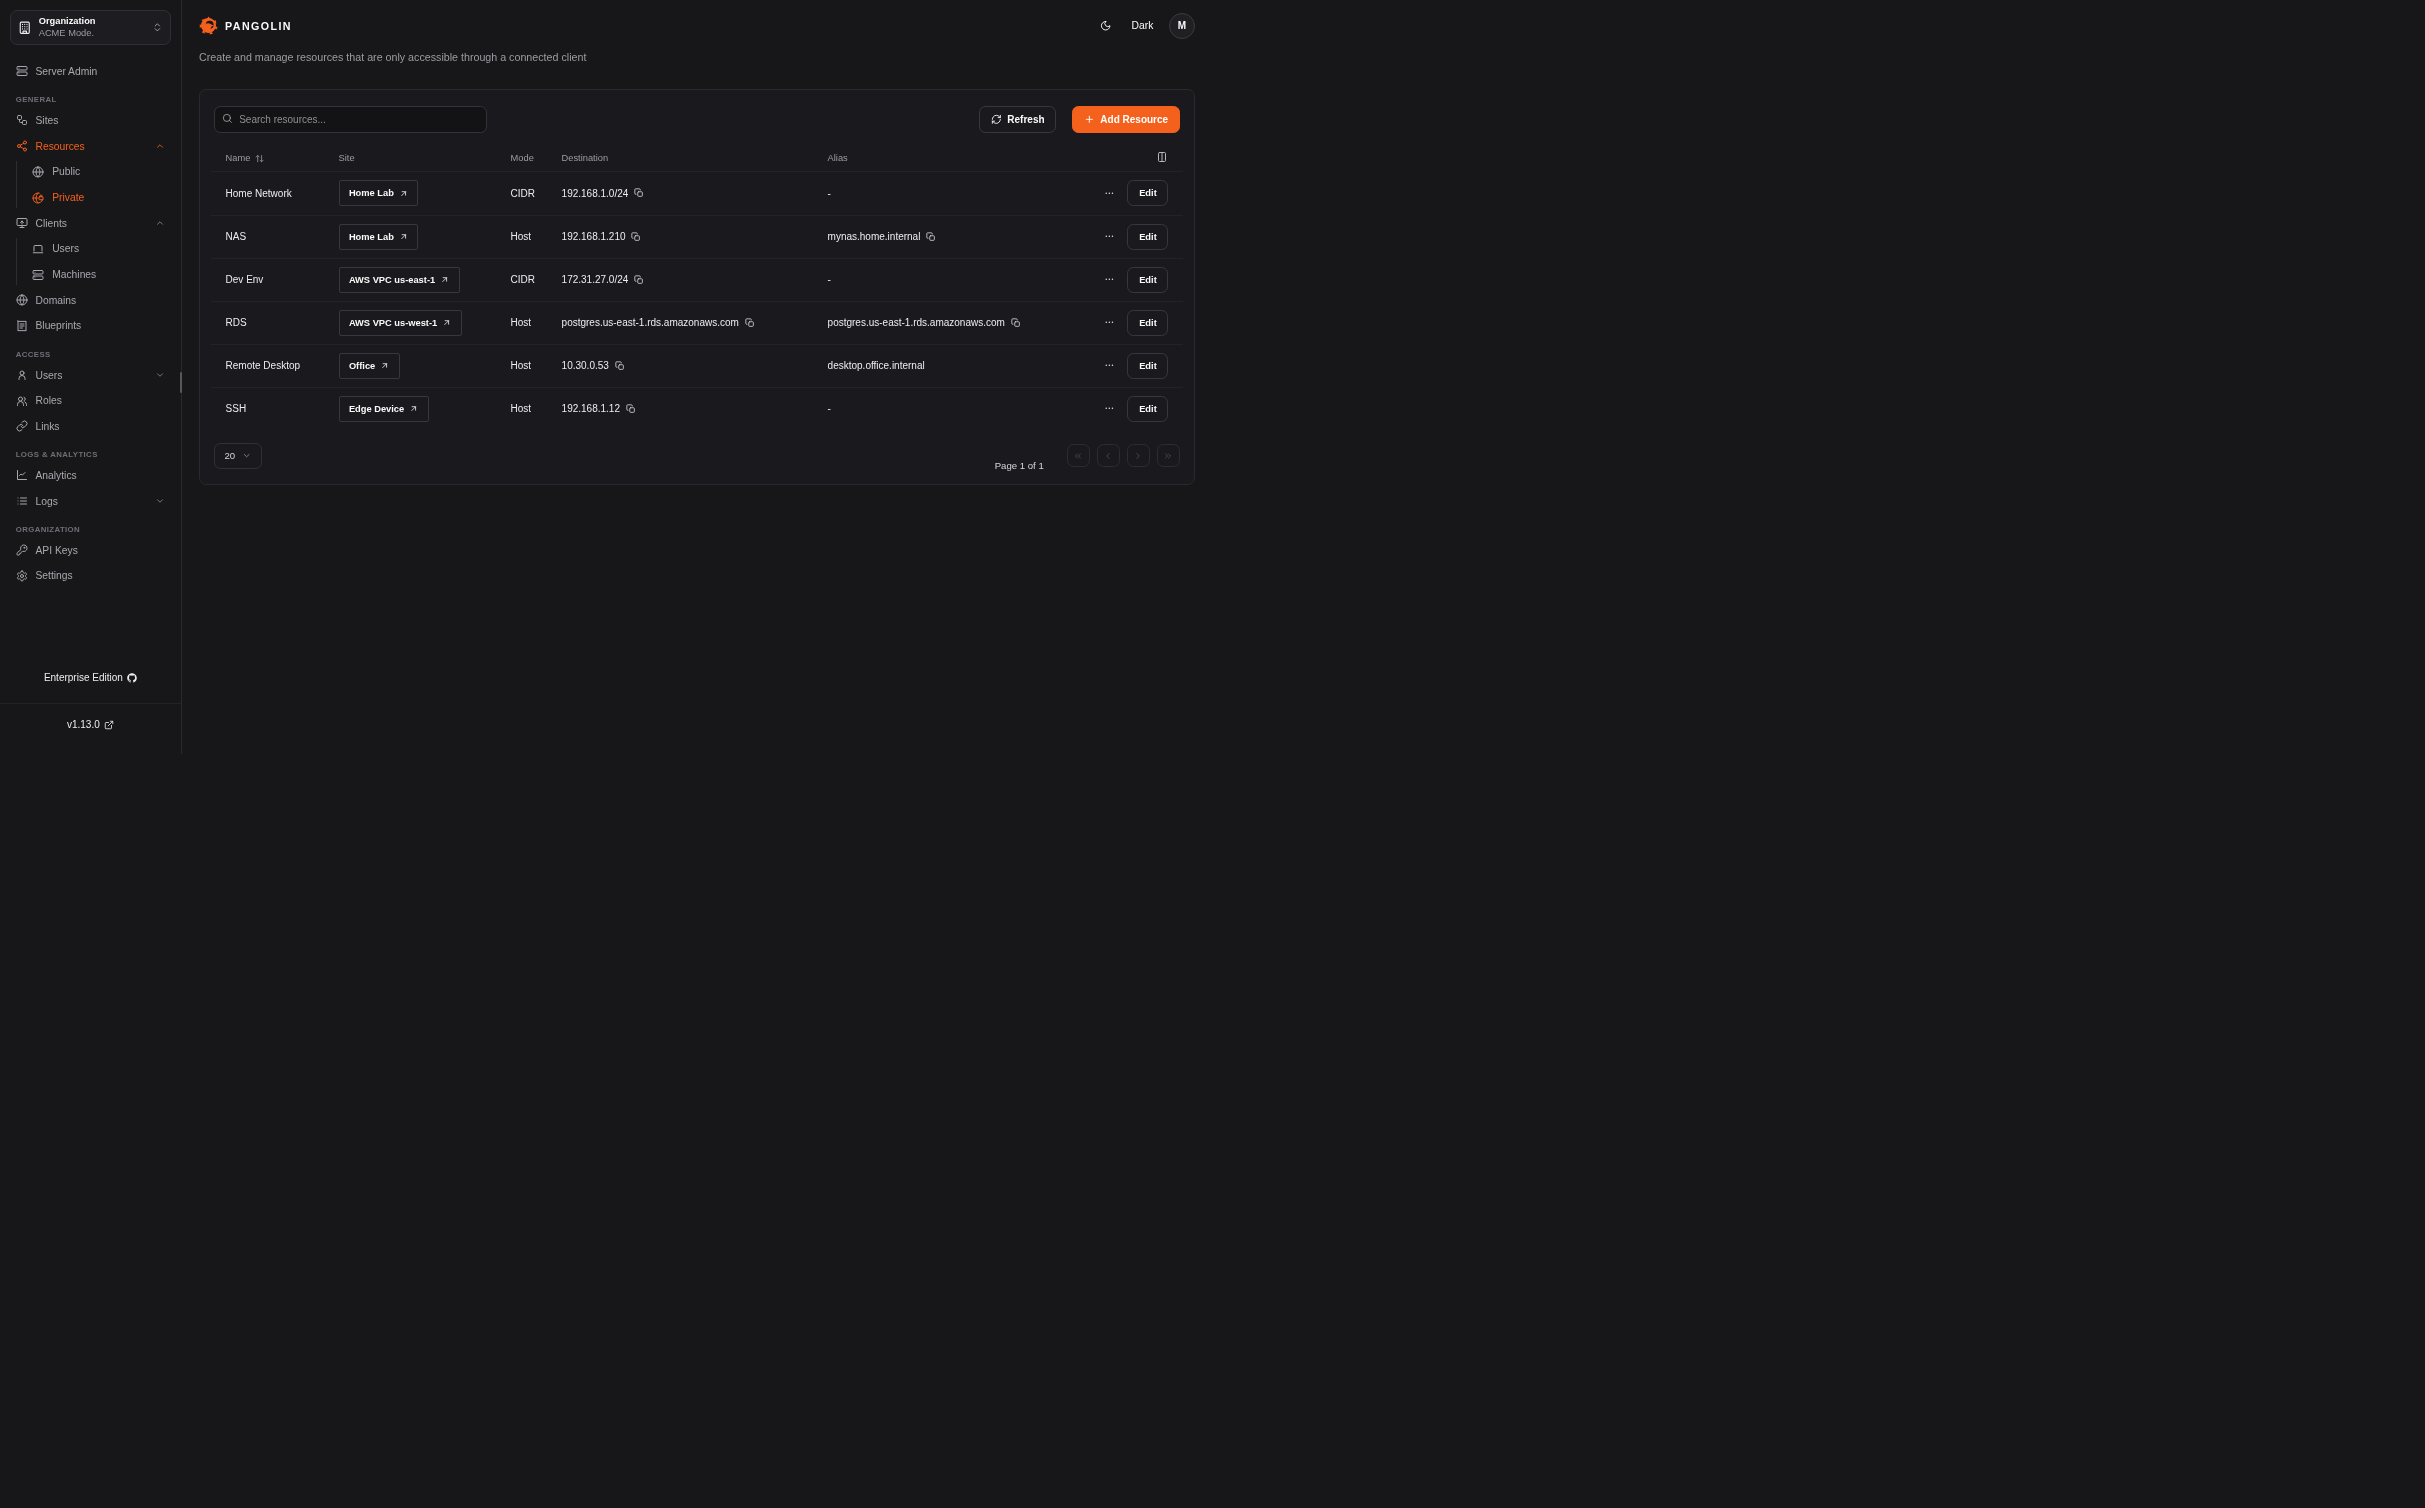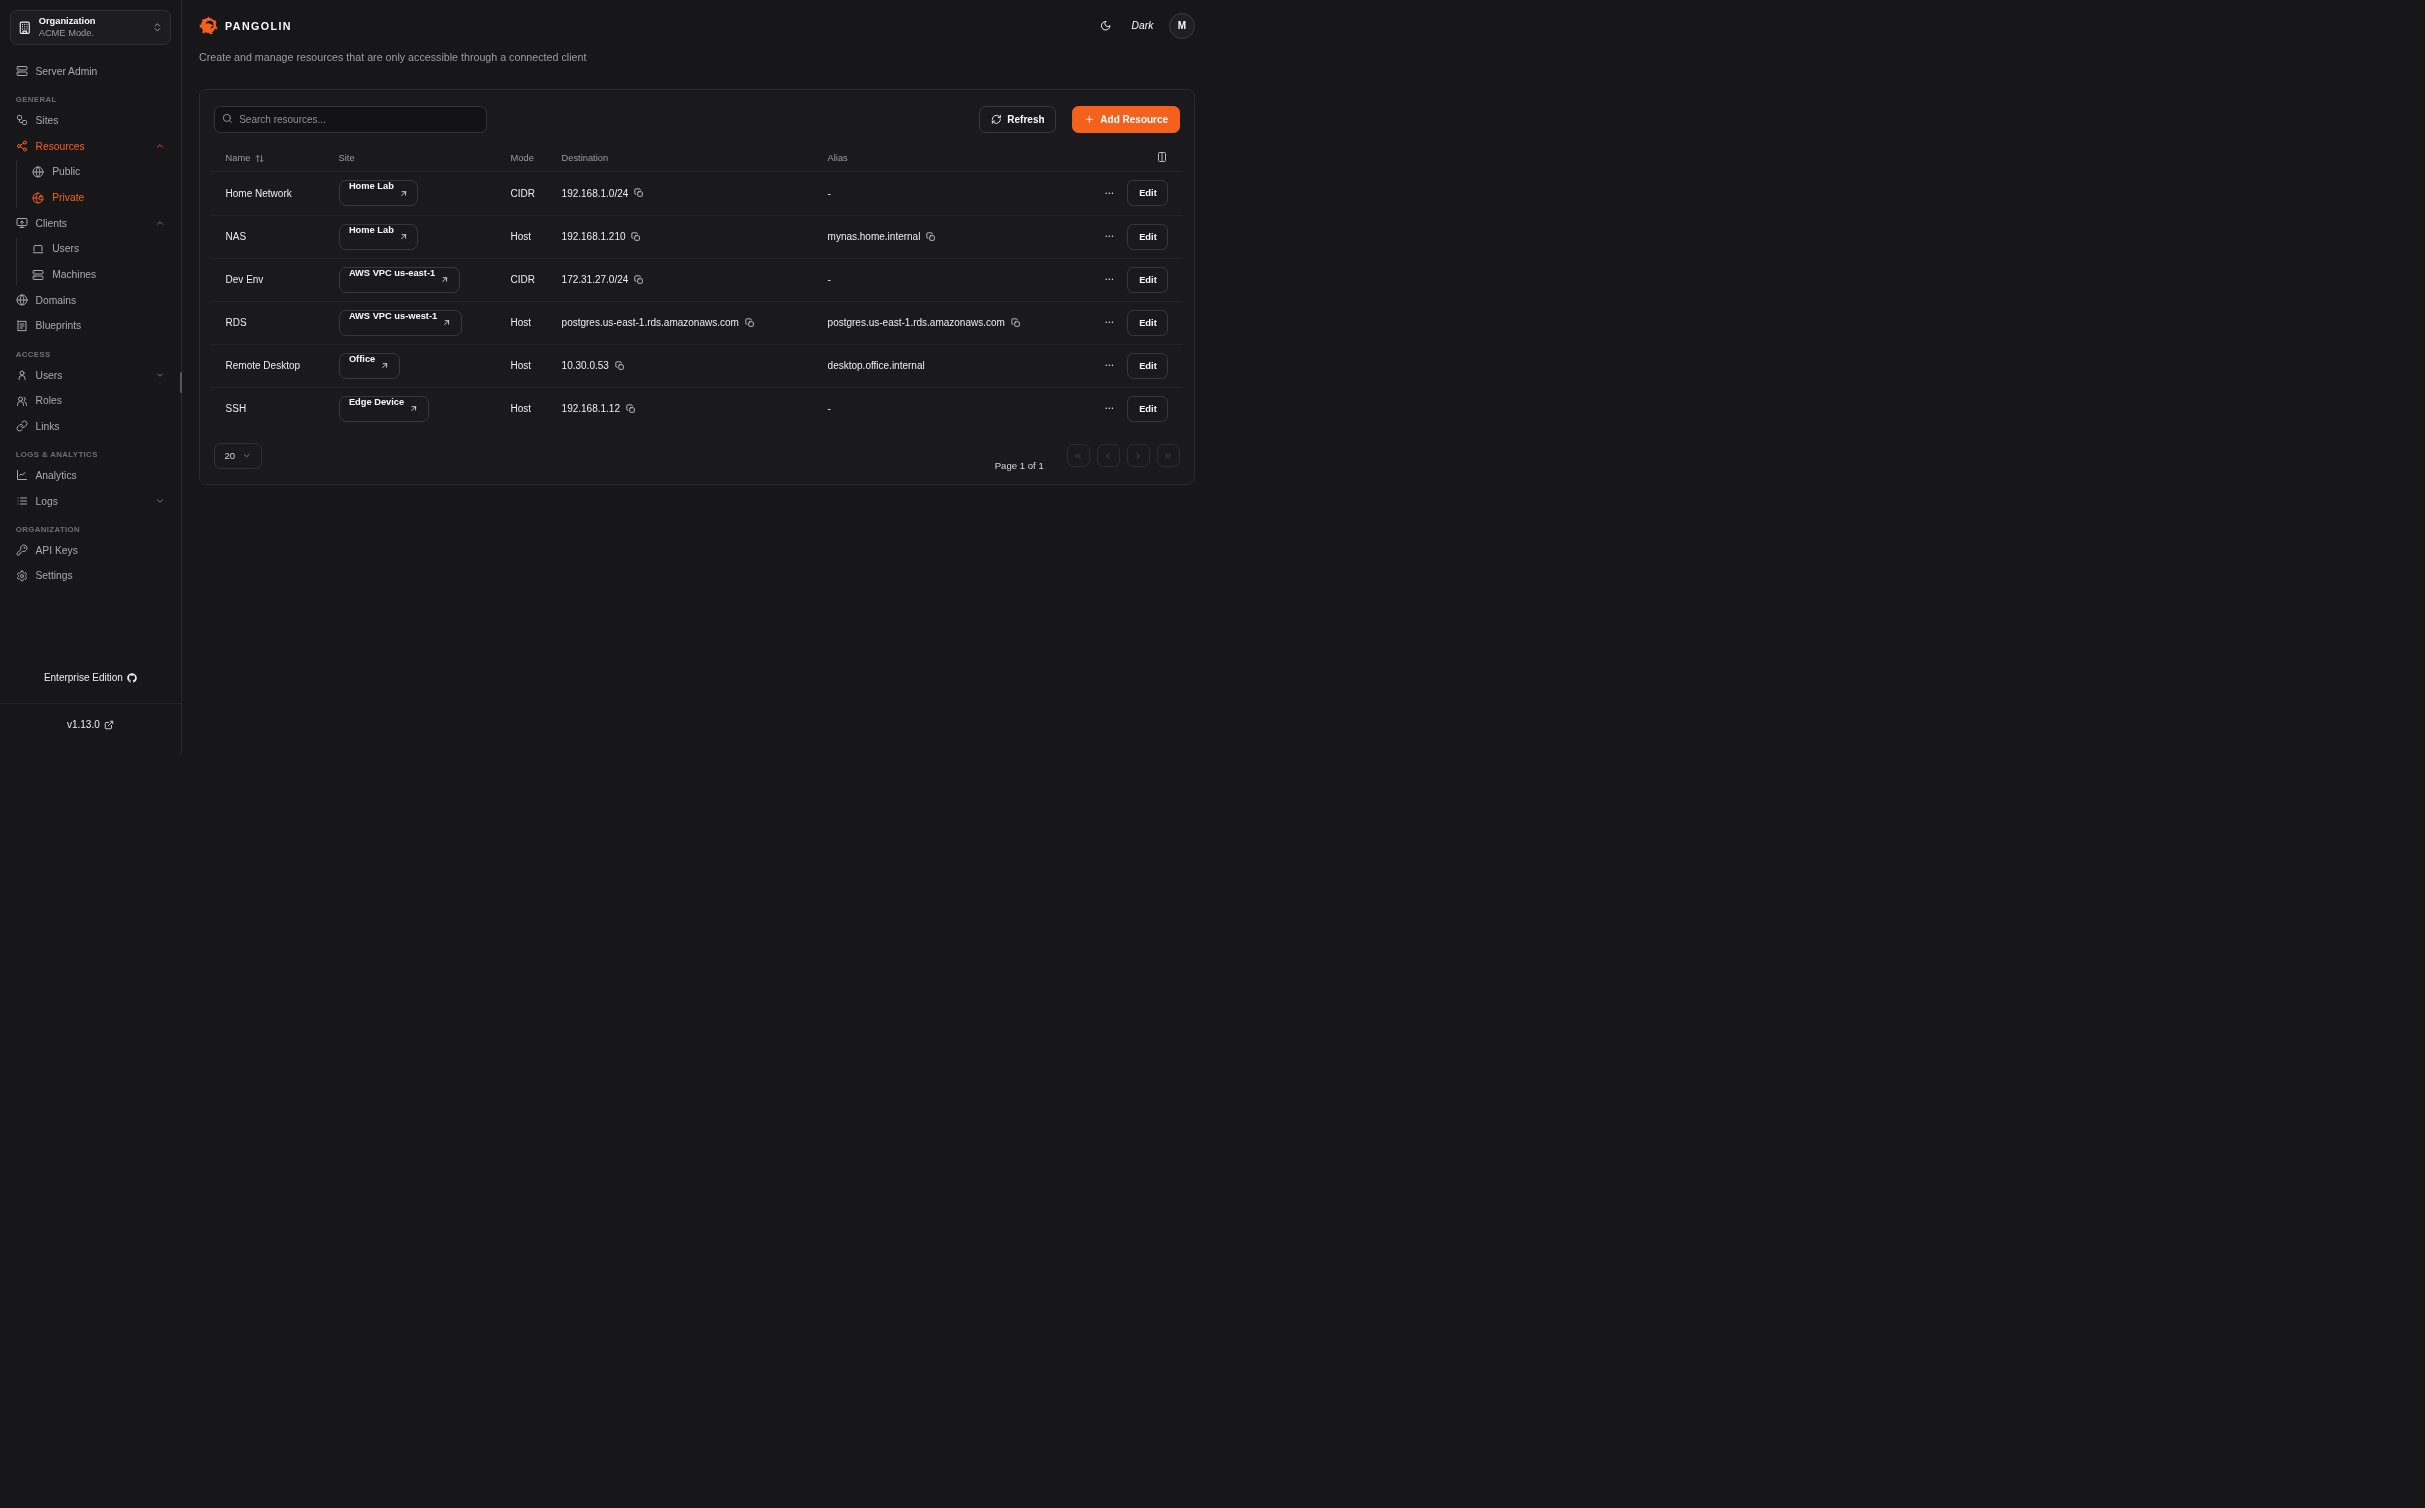"Dark" .theme-toggle { font-style: italic -> none }
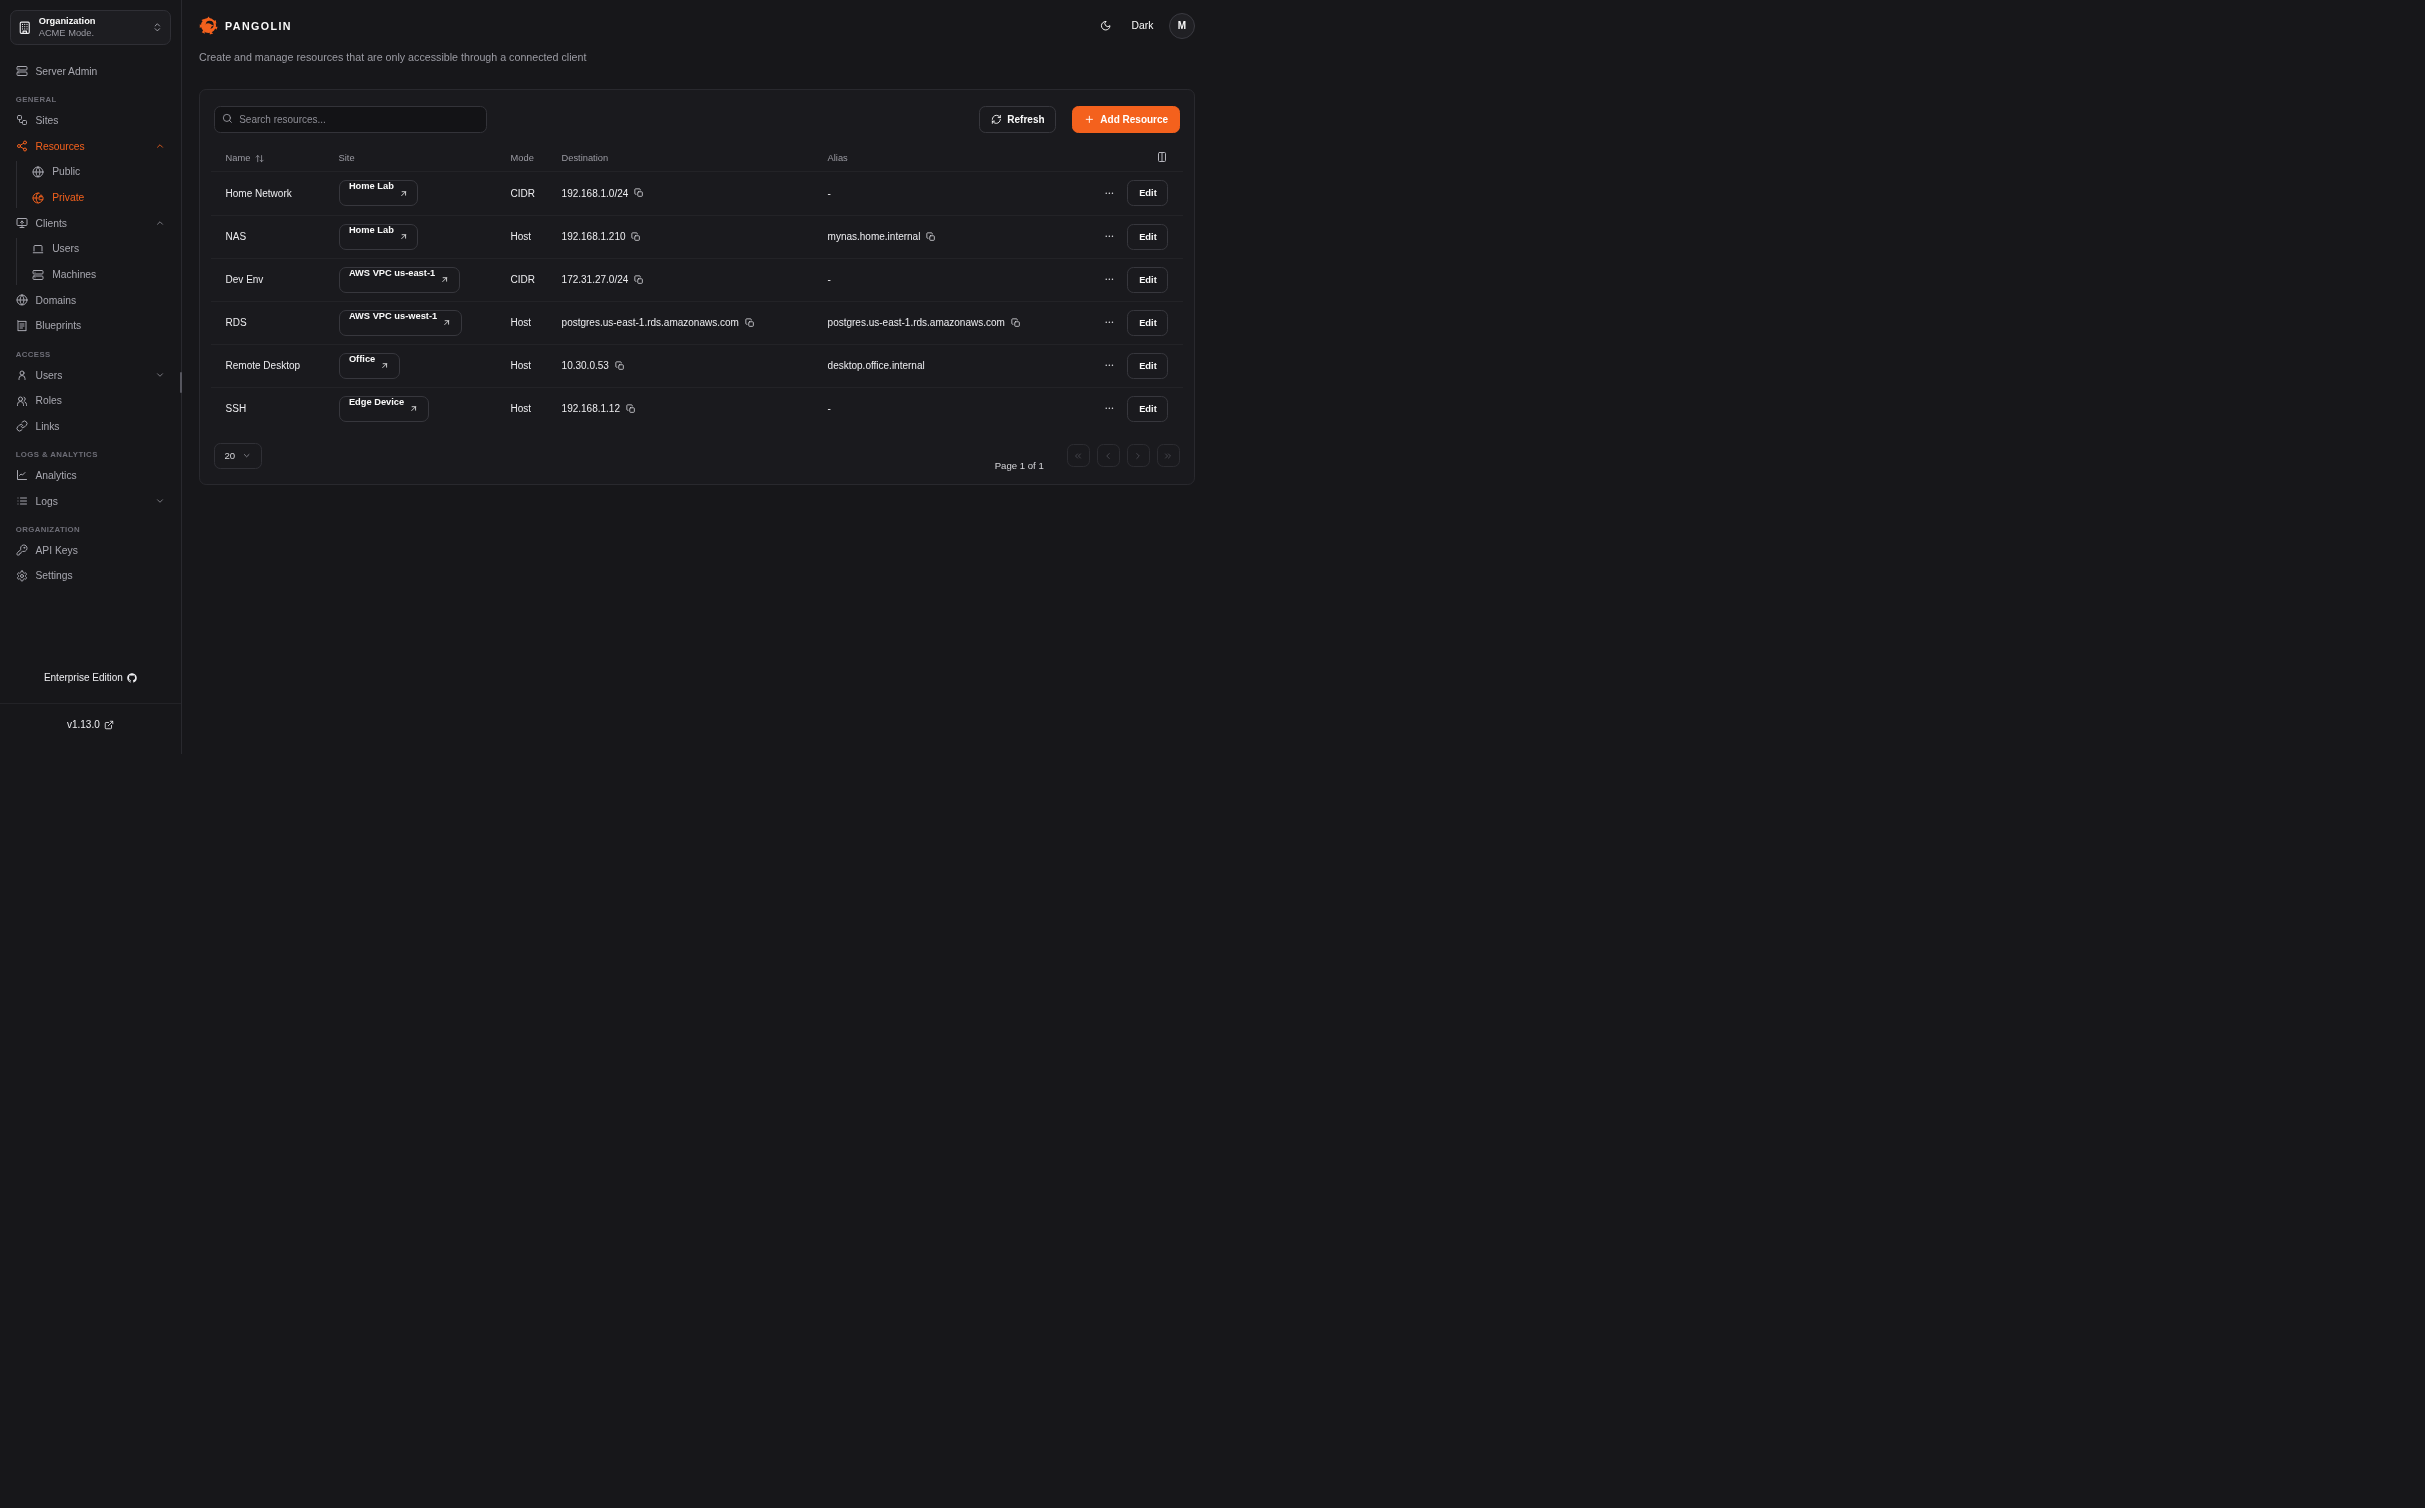"Home Lab" .site-btn { align-items: none -> center; border-radius: 7px -> 2px }
